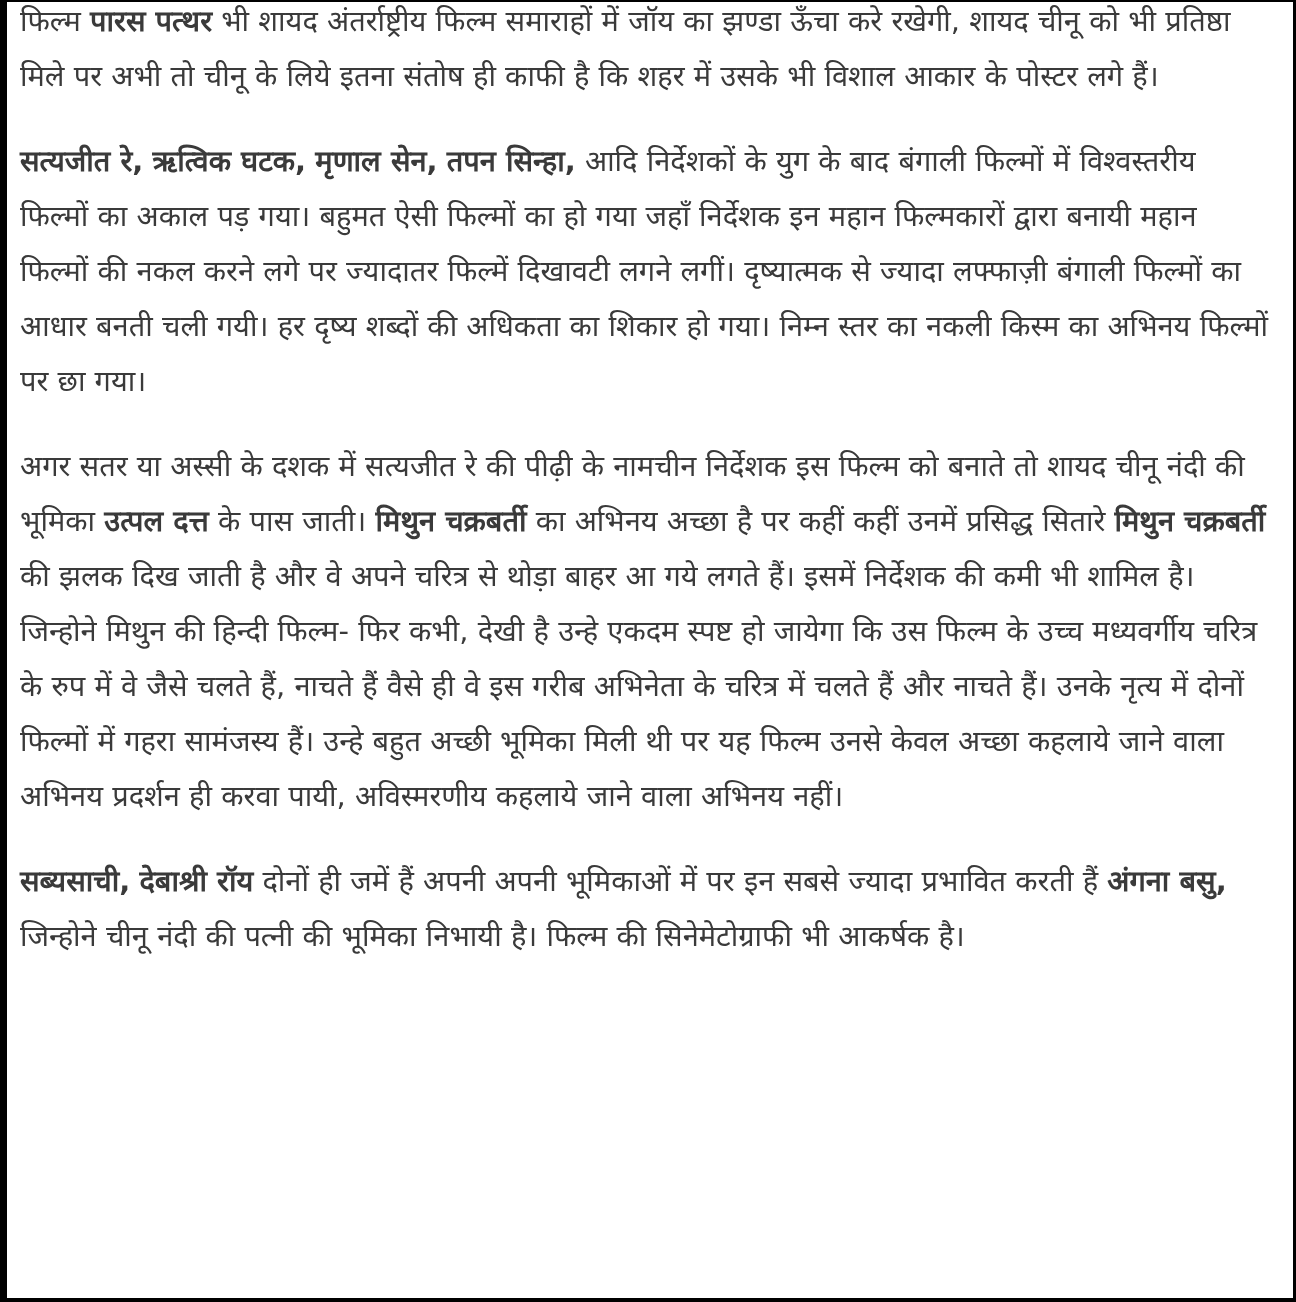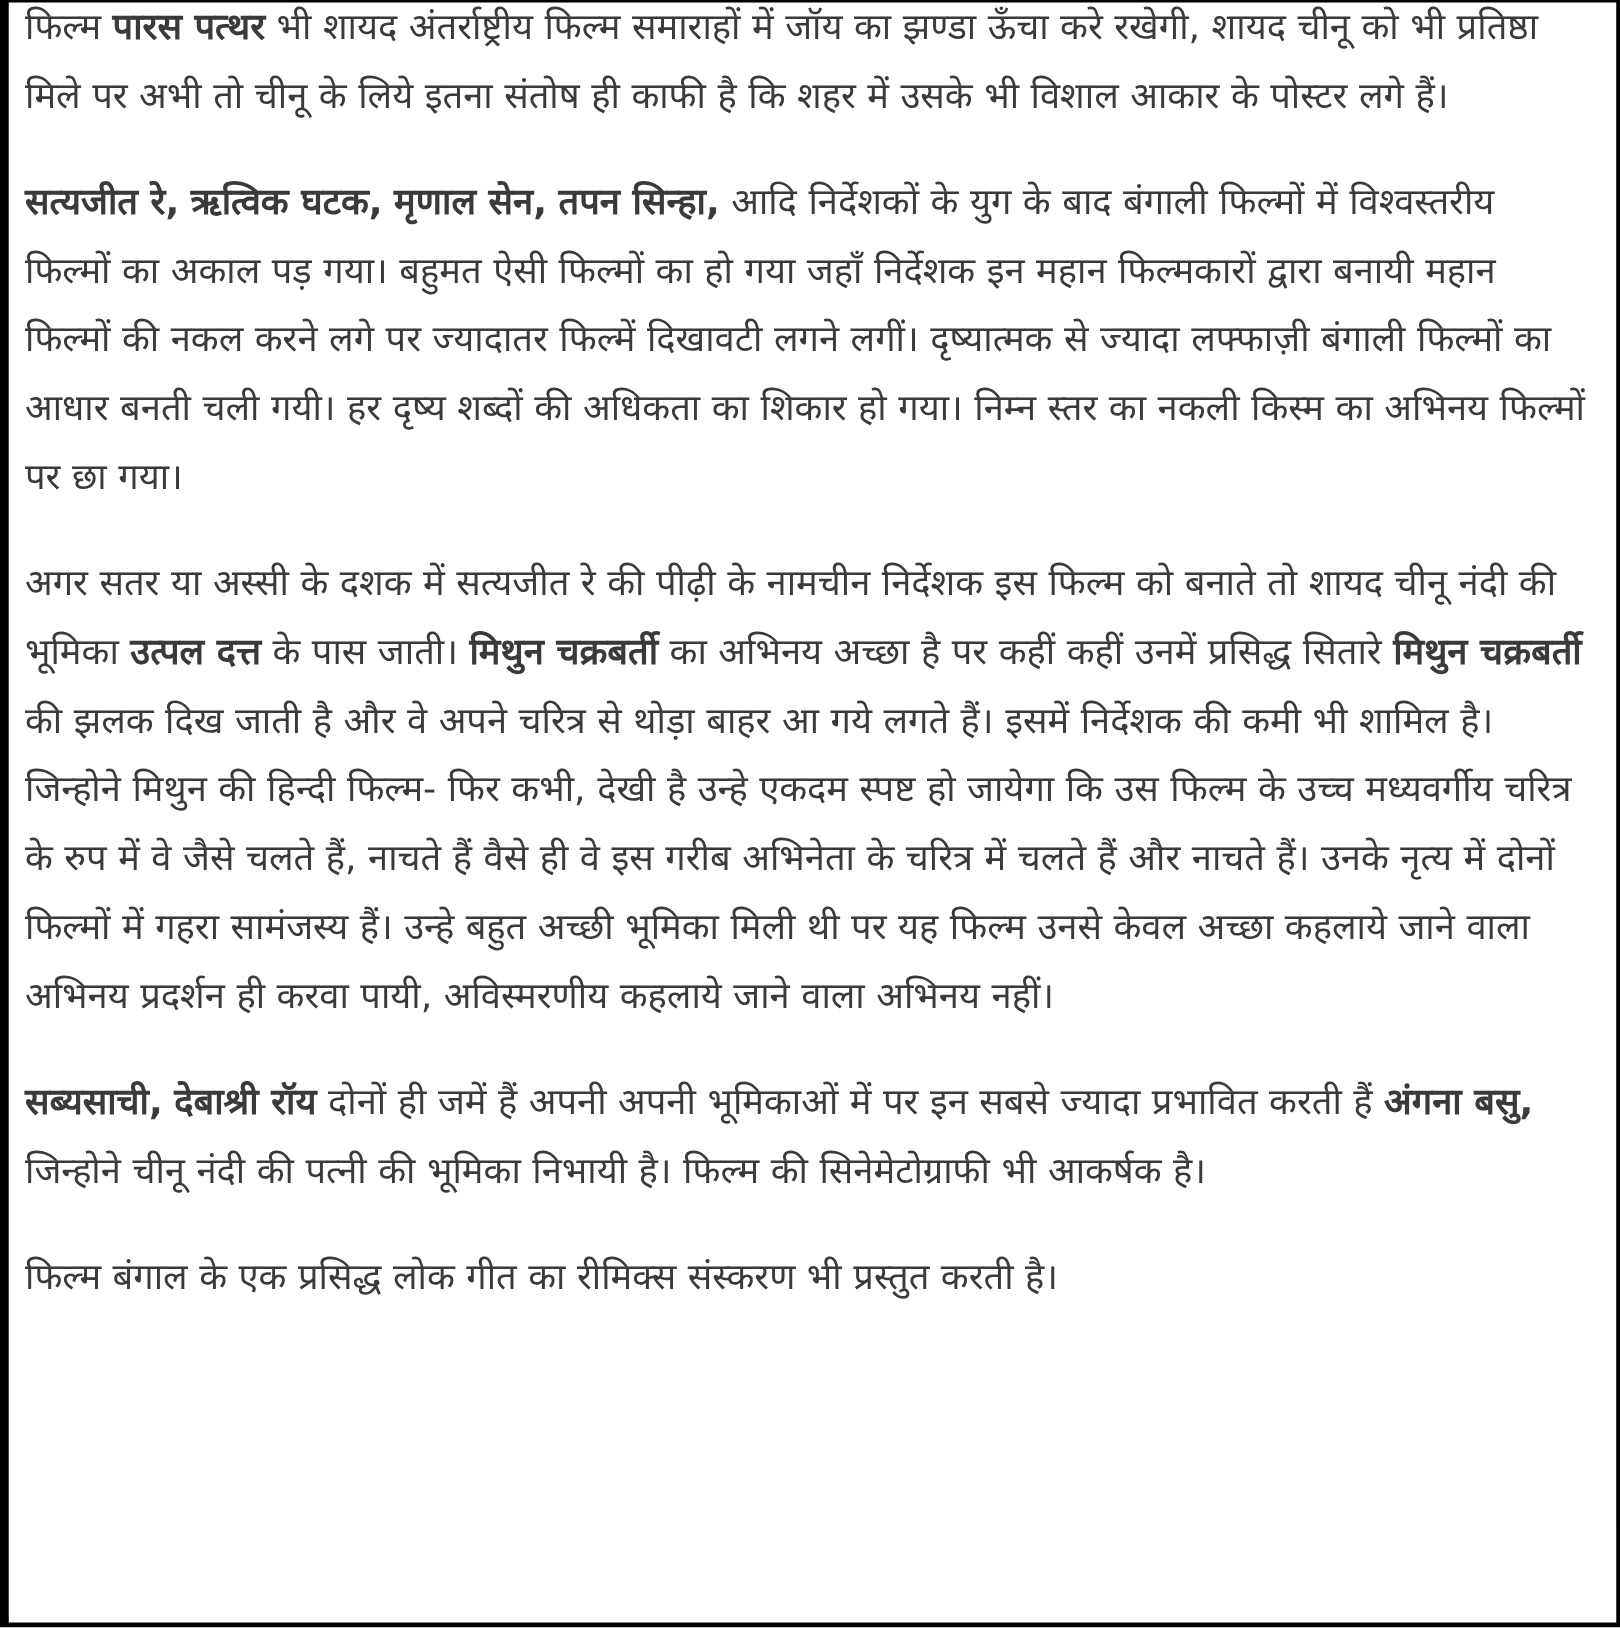"फिल्म बंगाल के एक प्रसिद्ध" p { html: <p><span>फिल्म बंगाल के एक प्रसिद्ध लोक गीत का रीमिक्स संस्करण भी प्रस्तुत करती है।</span></p> -> none }
